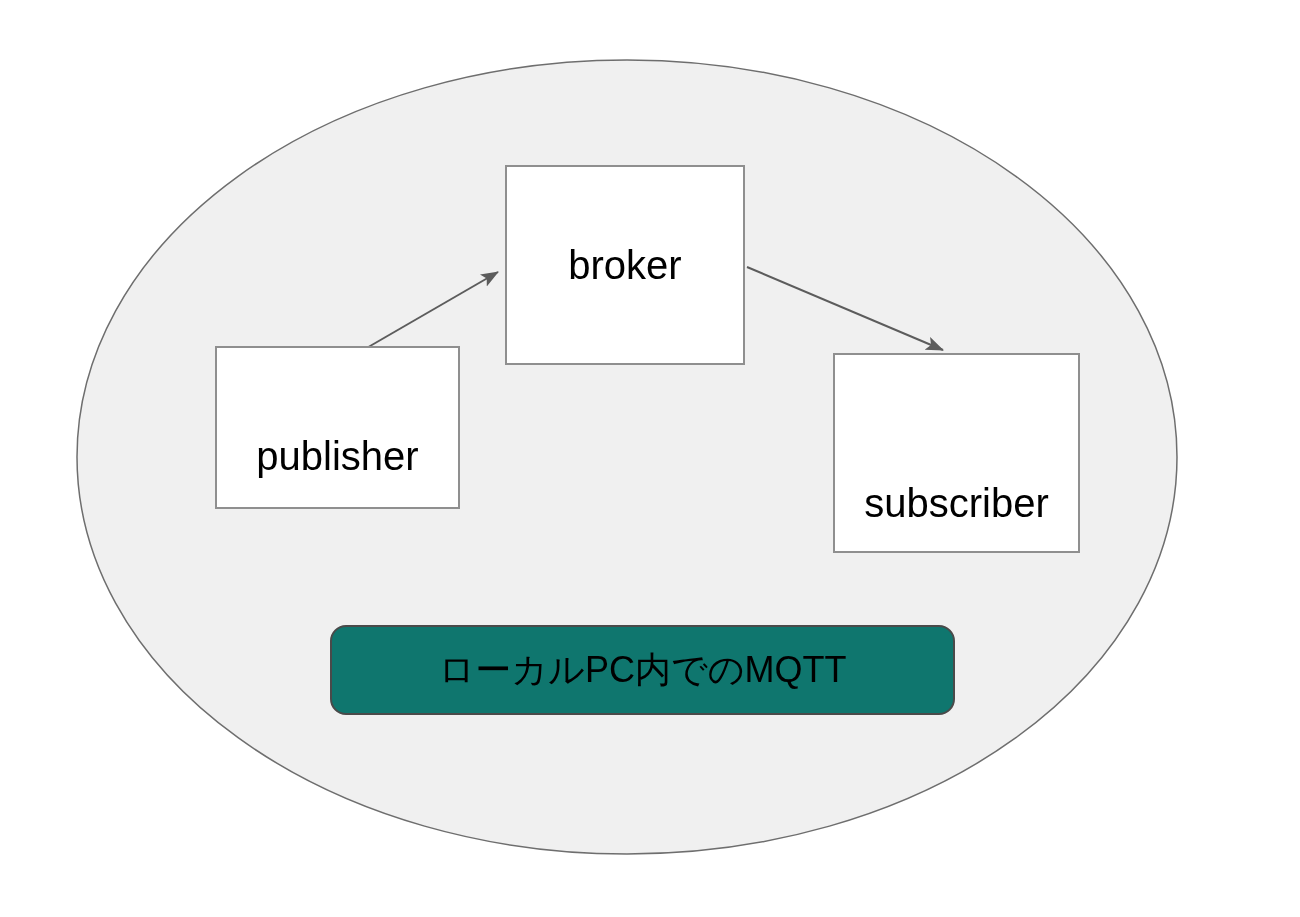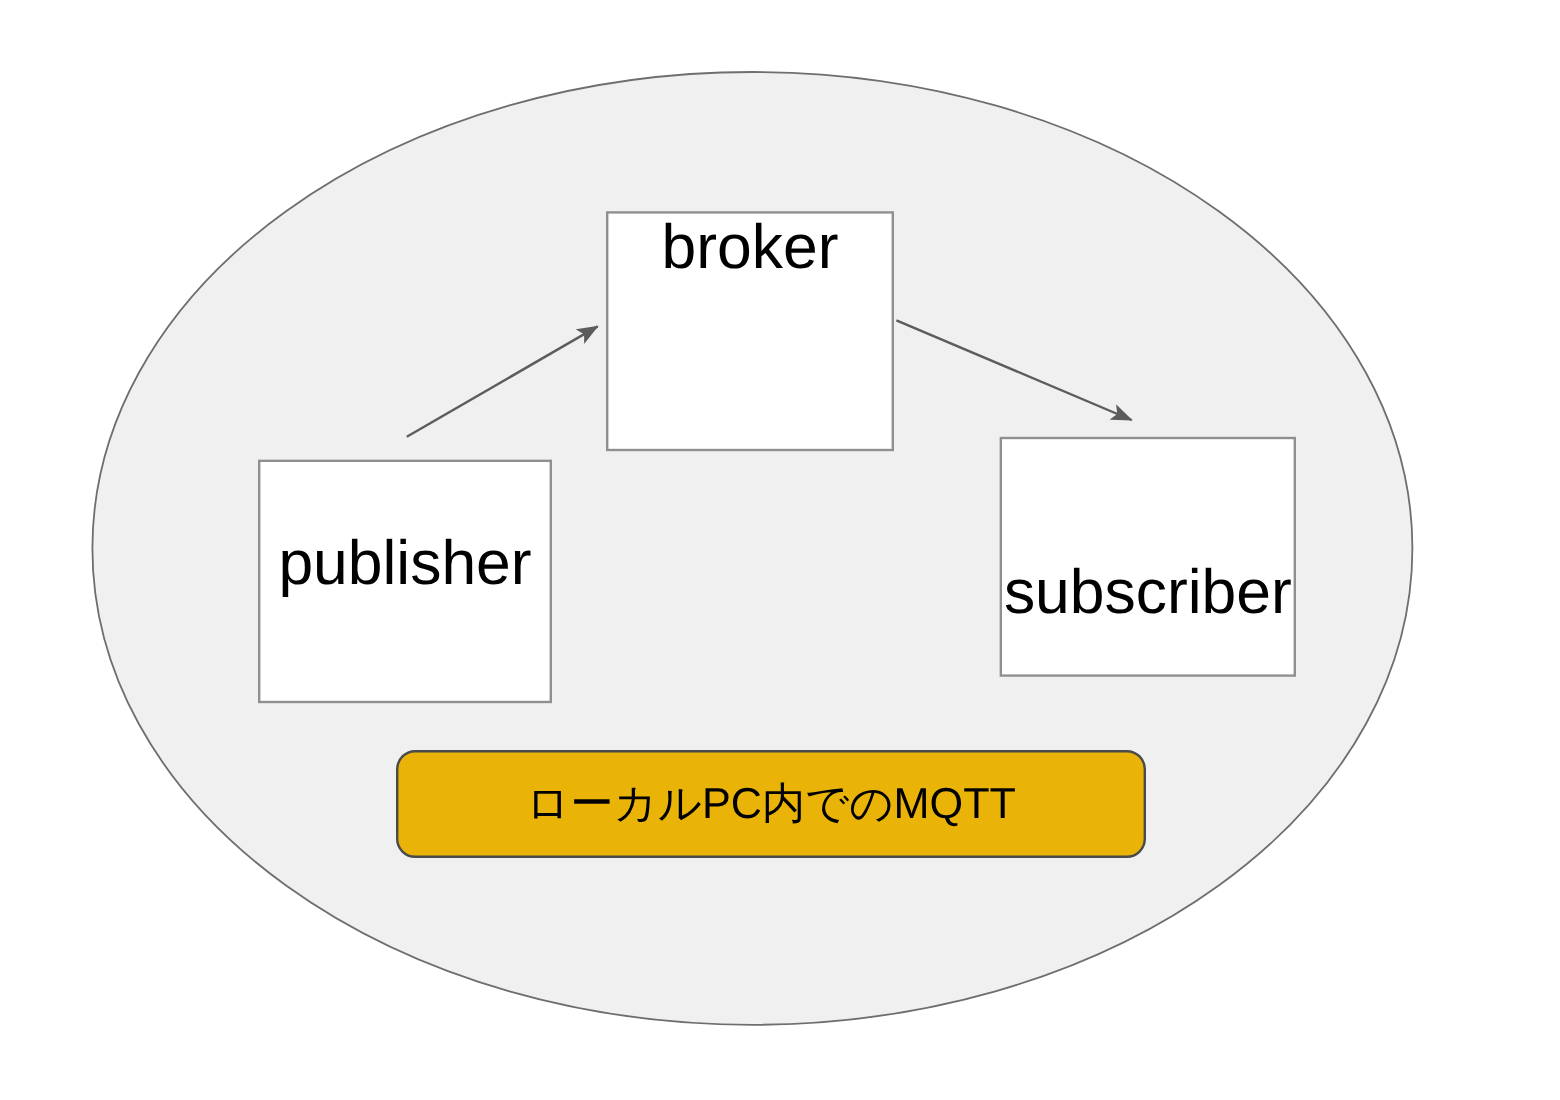"broker" .node { align-items: none -> center; font-size: 52px -> 40px; margin-top: 11px -> none }
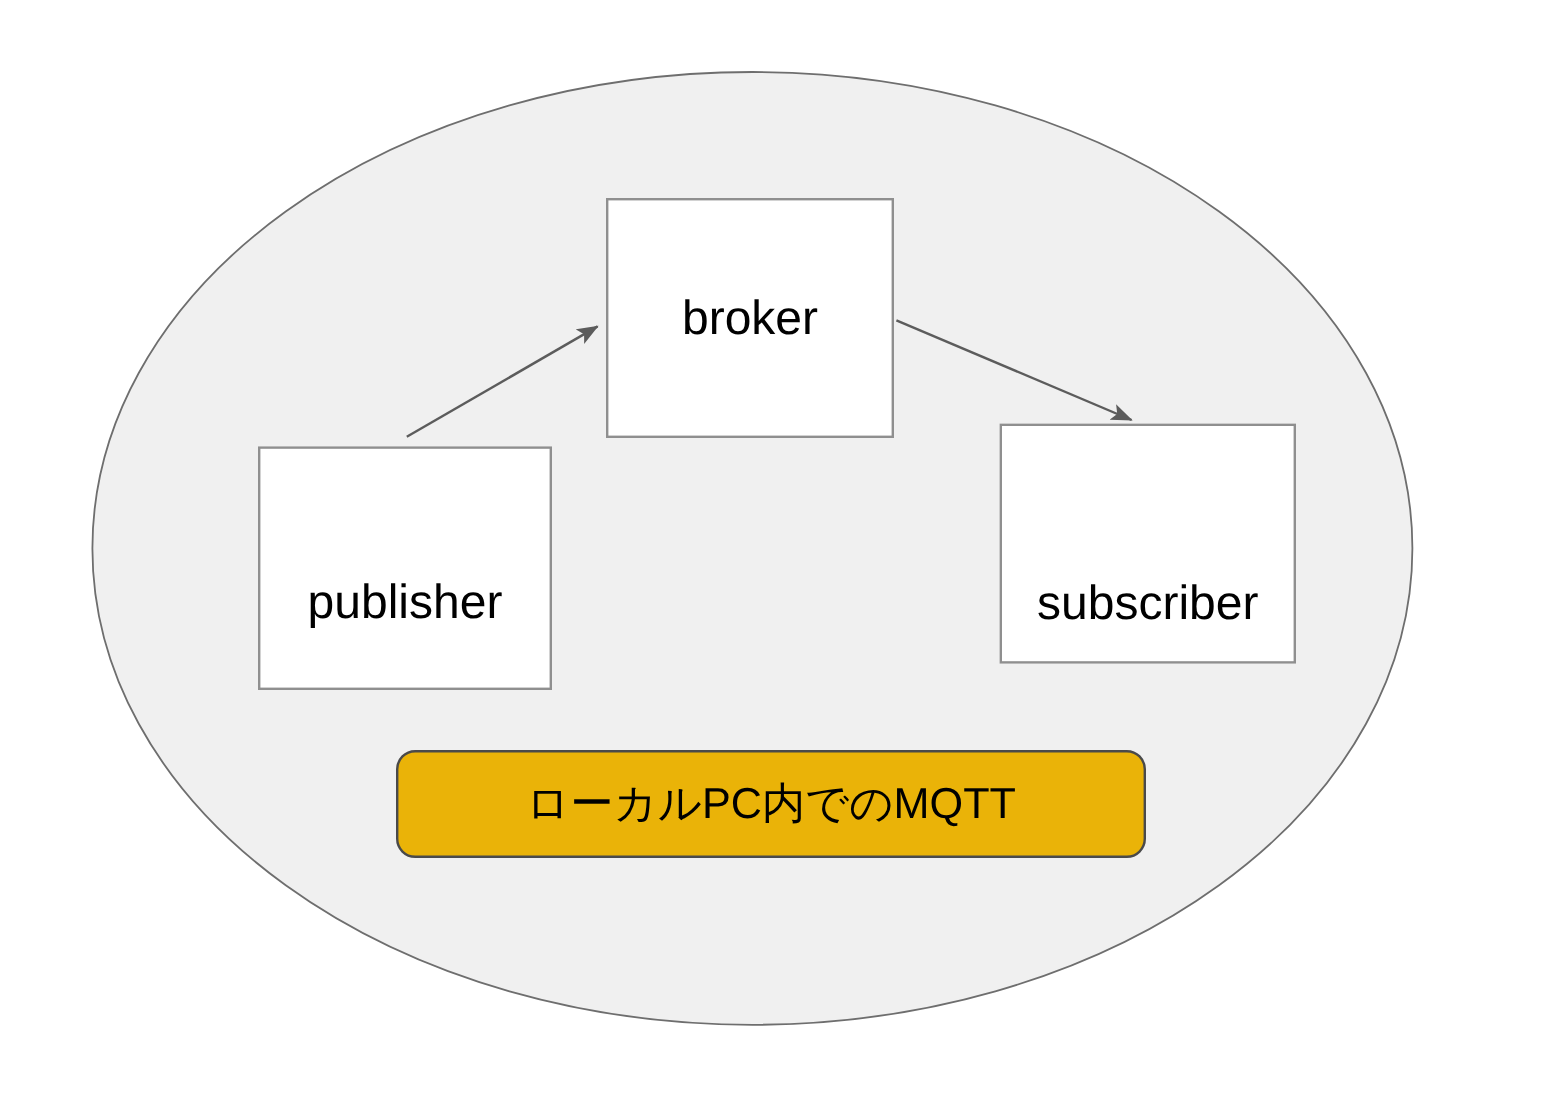"publisher" .node-publisher { height: 203px -> 163px; top: 372px -> 346px }
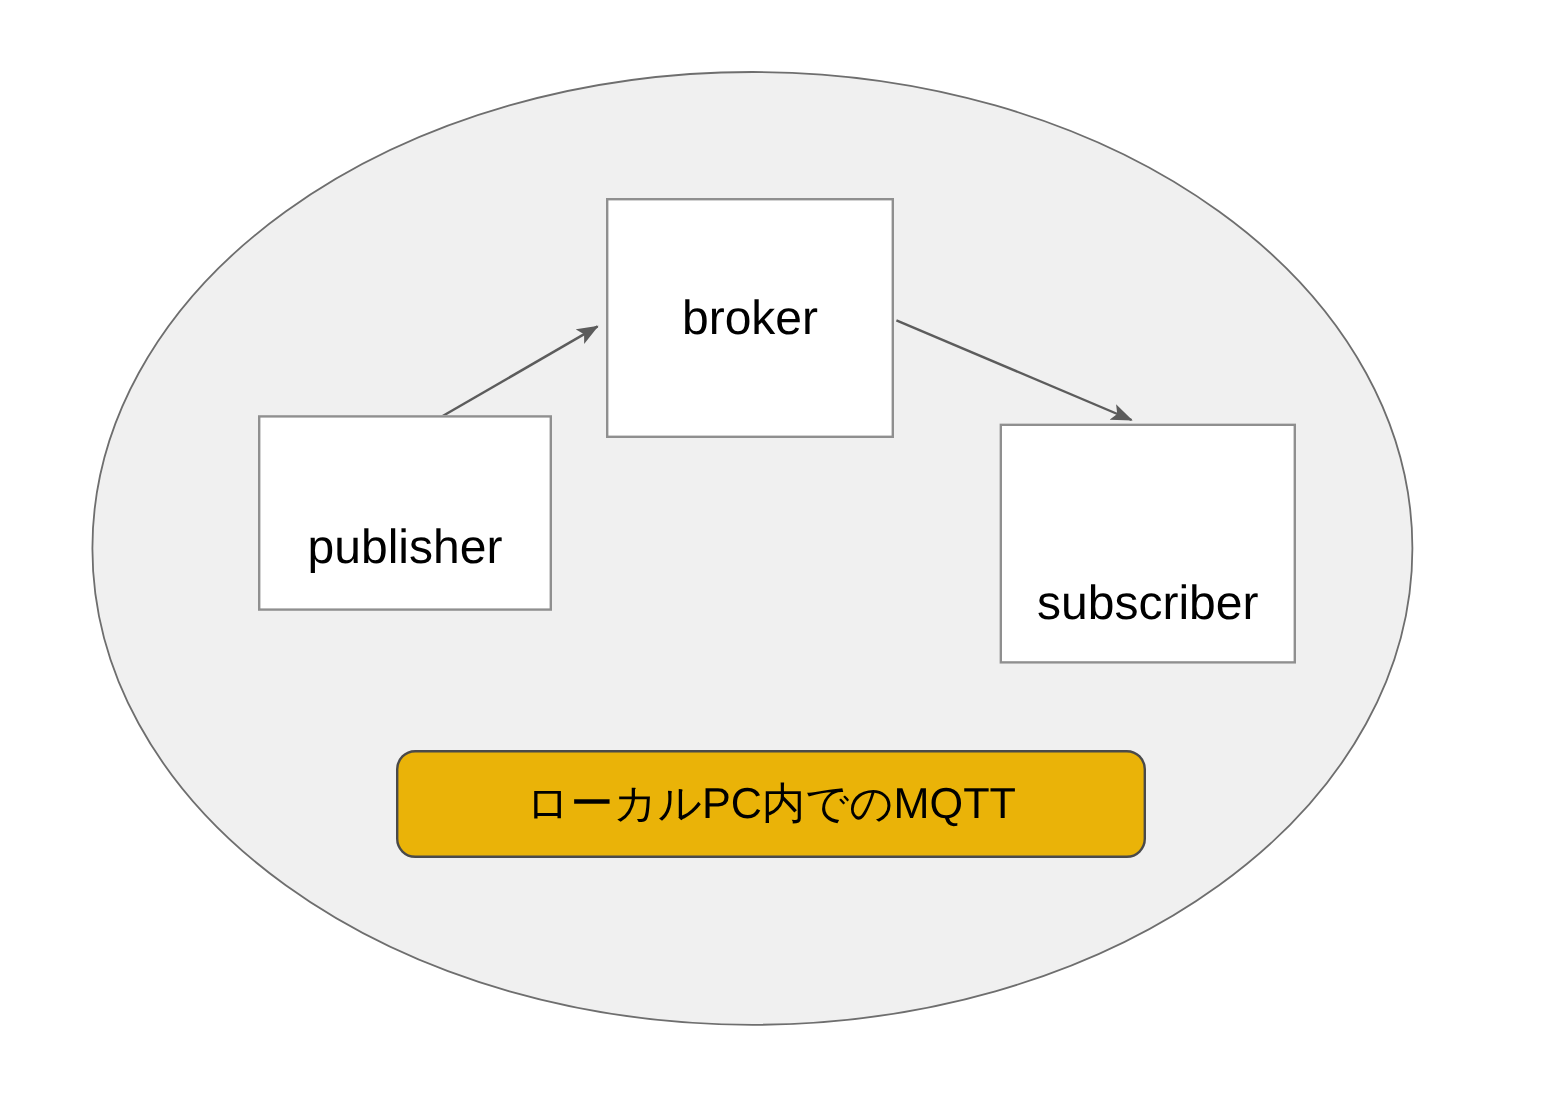"ローカルPC内でのMQTT" .caption-box { background: #eab308 -> #0f766e }
